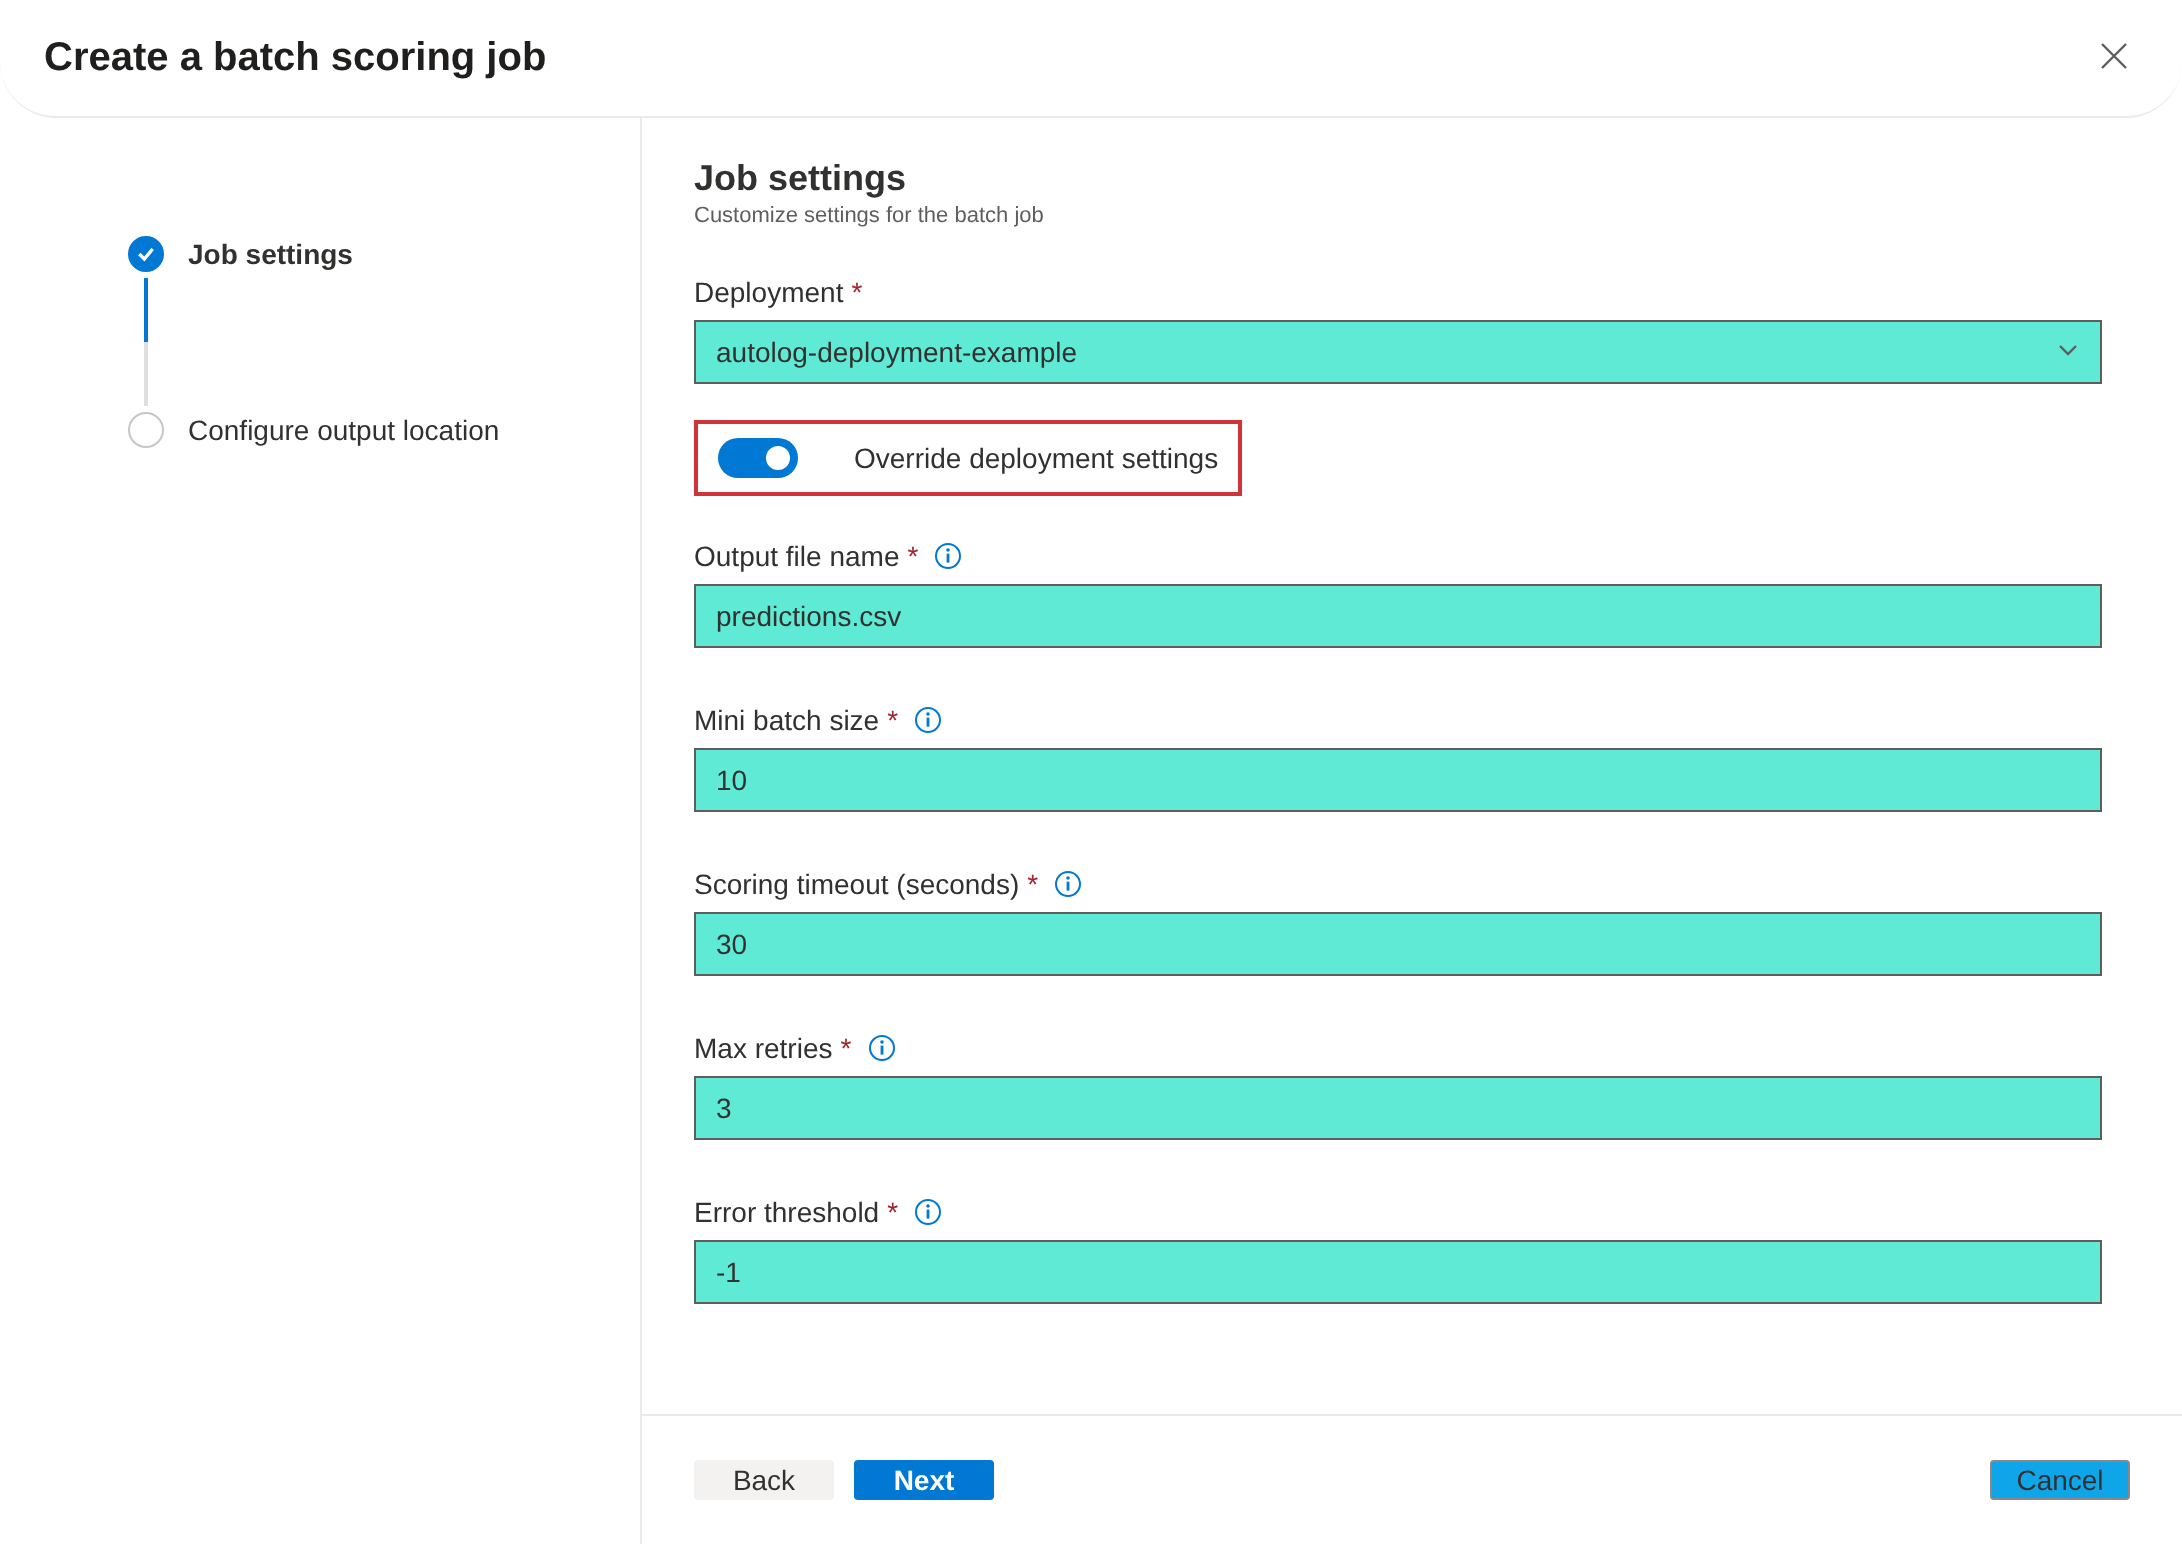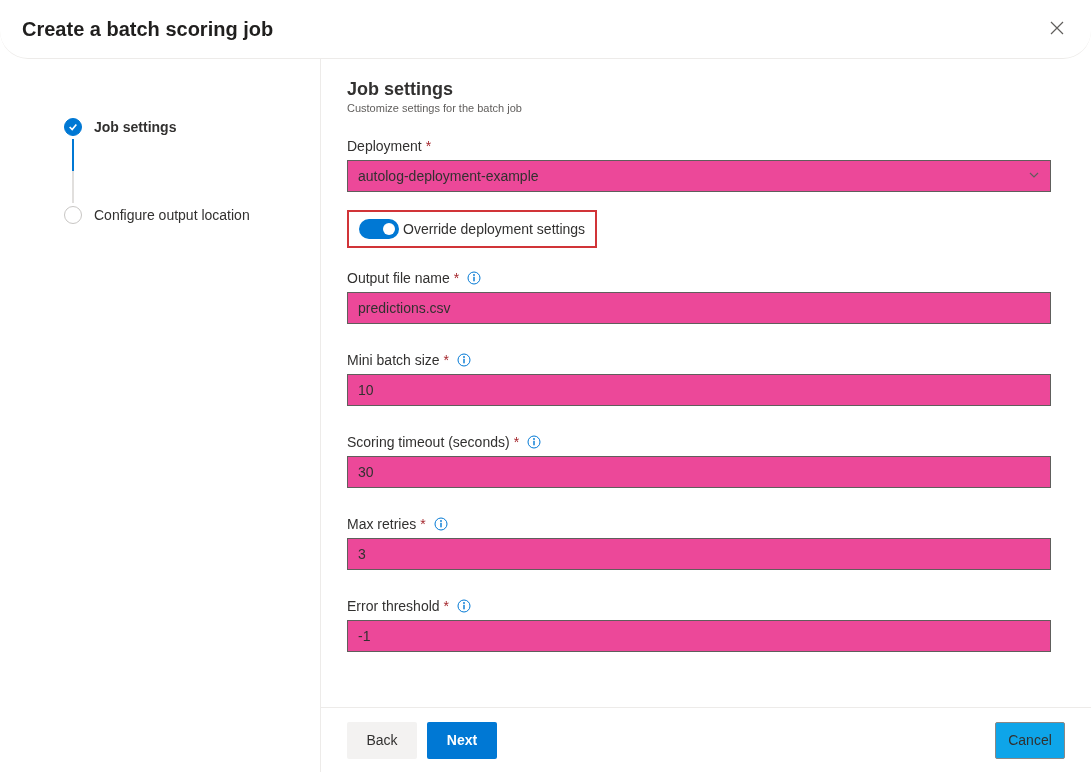"autolog-deployment-example" .text-input, .select-input { background: #ec4899 -> #5eead4 }
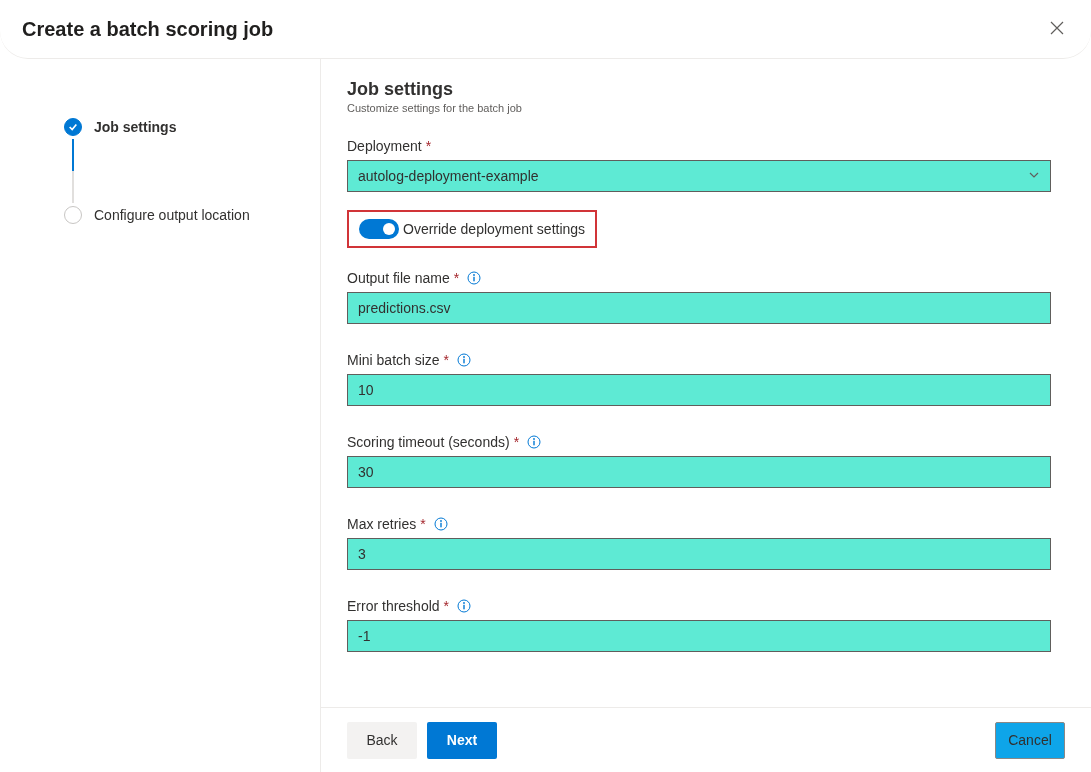"Override deployment settings" .override-row { gap: 4px -> 28px }
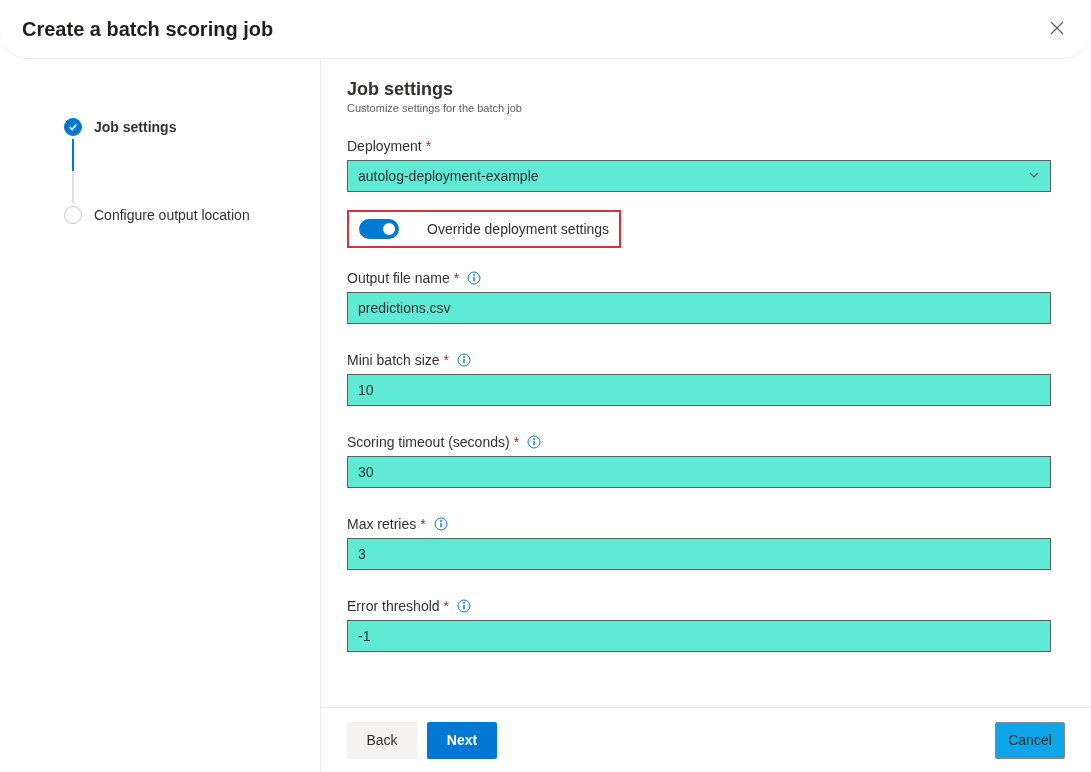"Back" .btn { height: 37px -> 20px }
